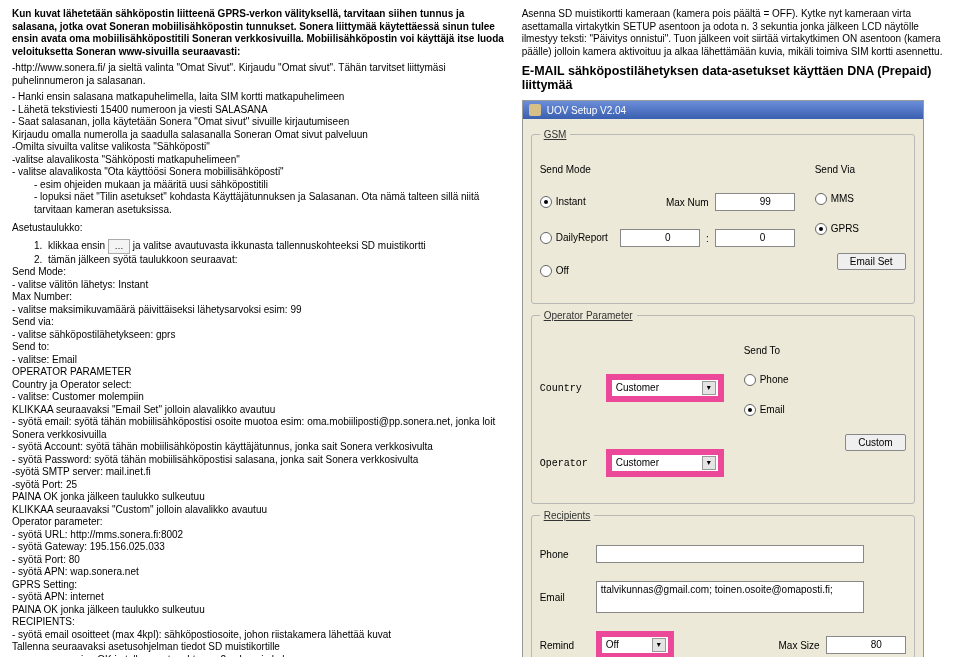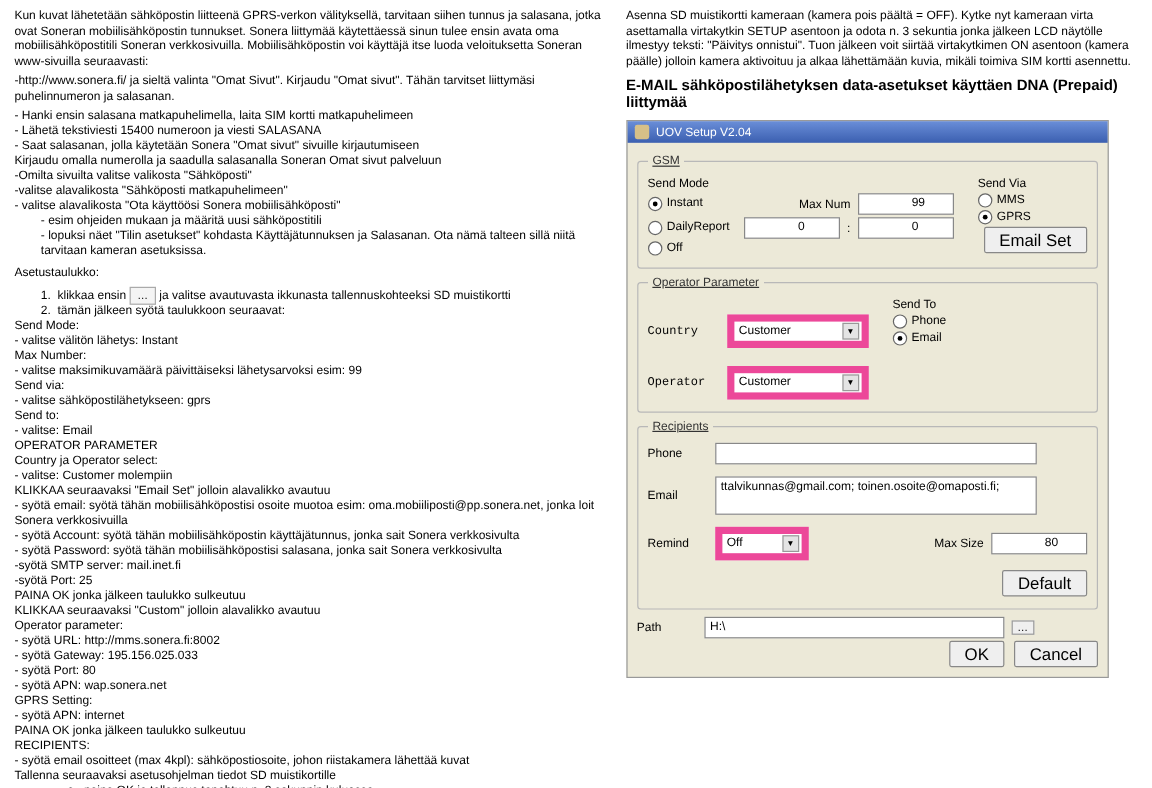"Kun kuvat lähetetään sähköpostin" .bold { font-weight: normal -> bold }
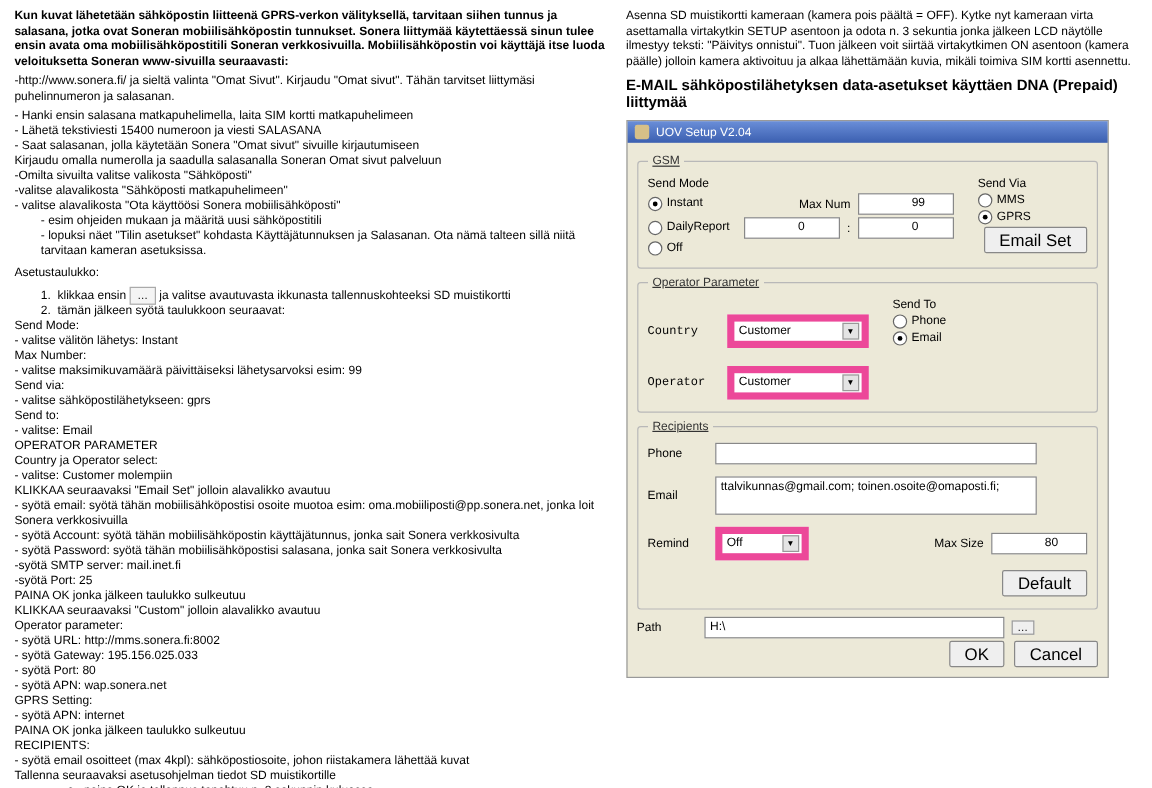"Send Mode" .row { margin: 2px 0 -> 18px 0 }
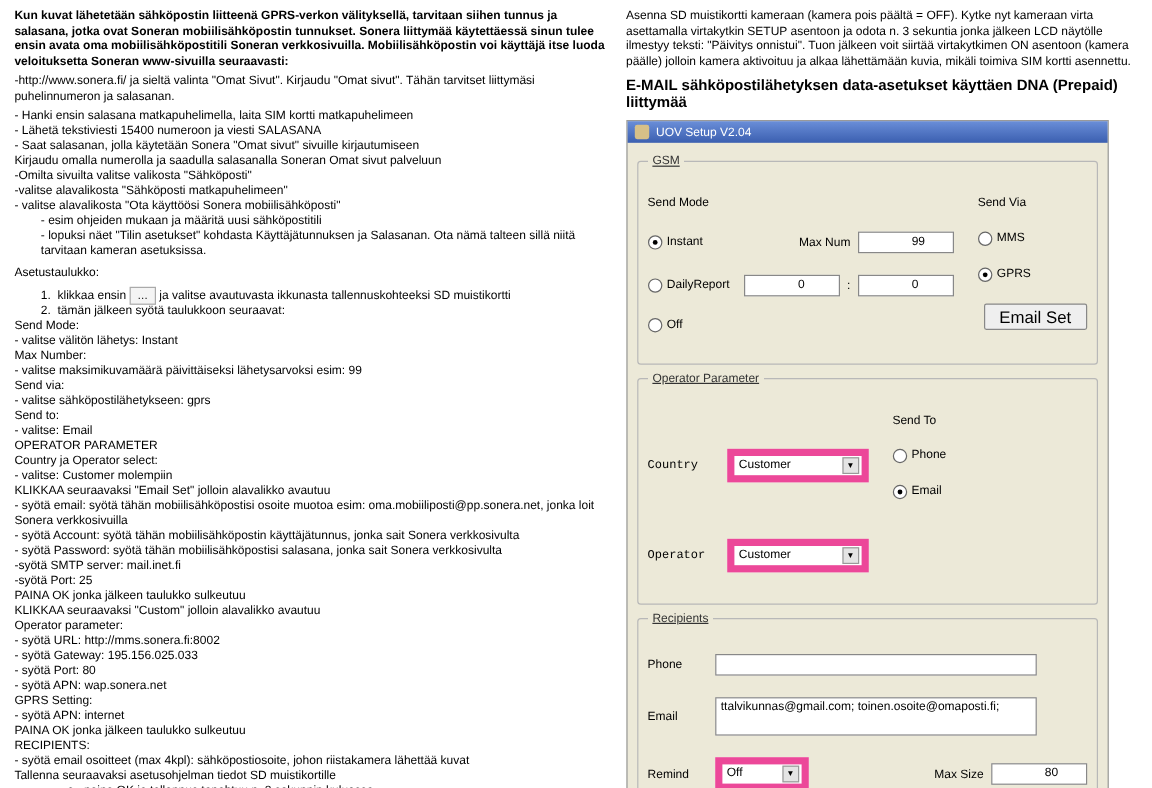"Email Set" .btn { font-size: 14px -> 10px }
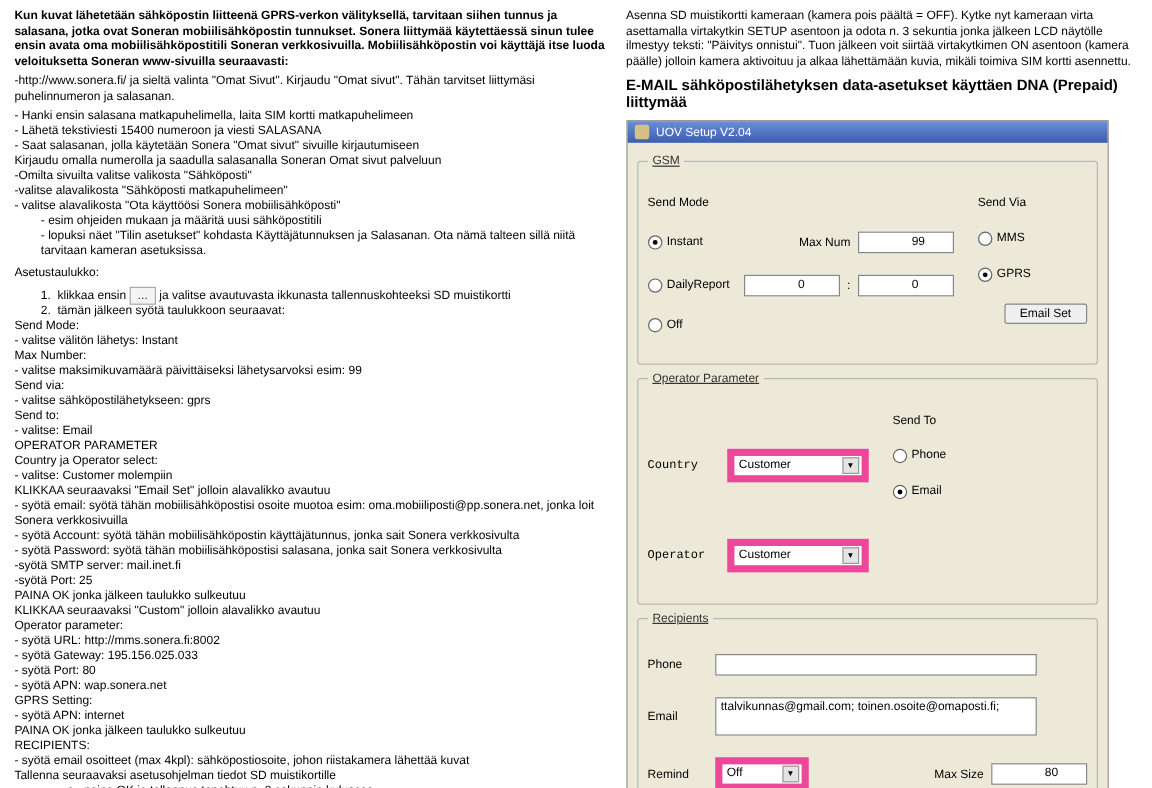"Custom" div.row { html: none -> <div> <span>Custom</span> </div> }
